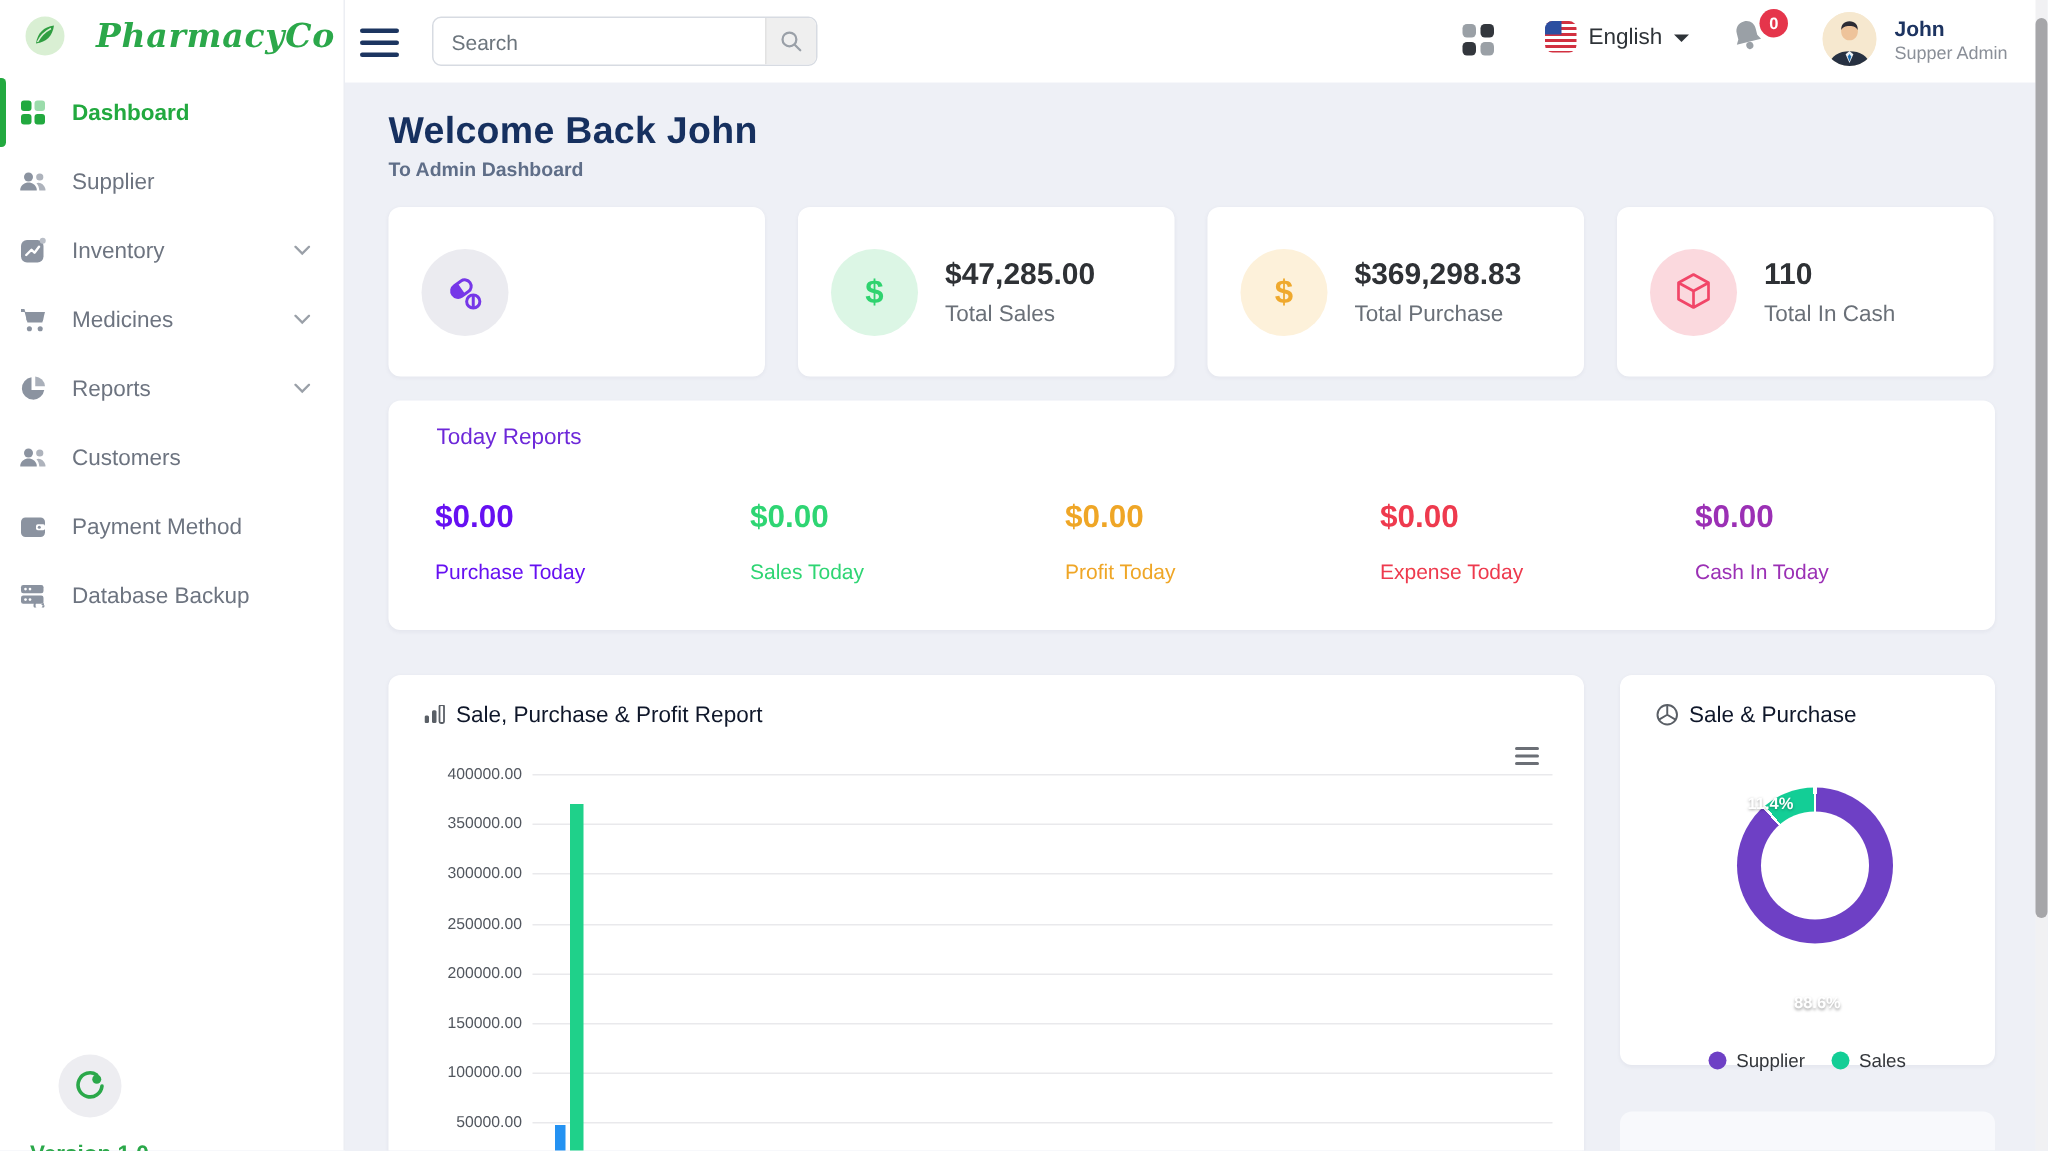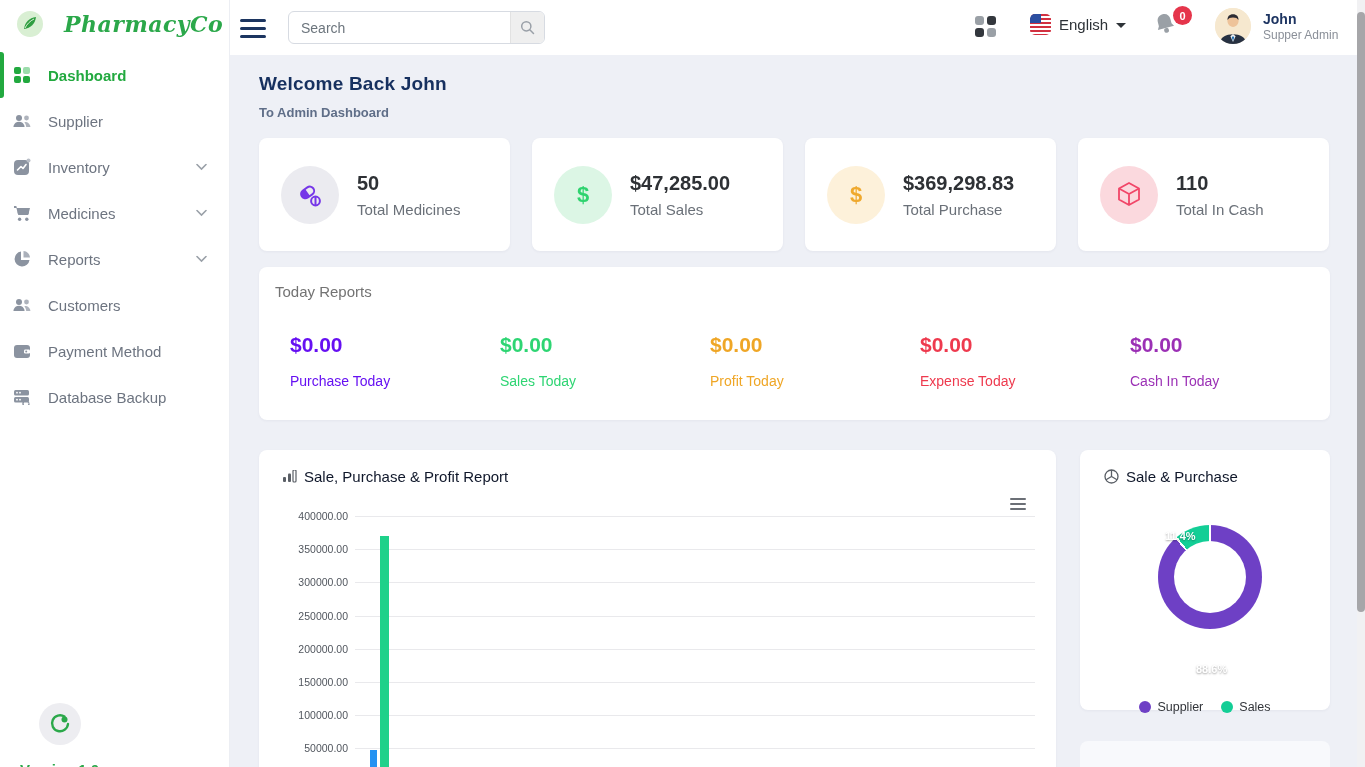"Welcome Back John" .welcome-title { font-size: 19px -> 25px }
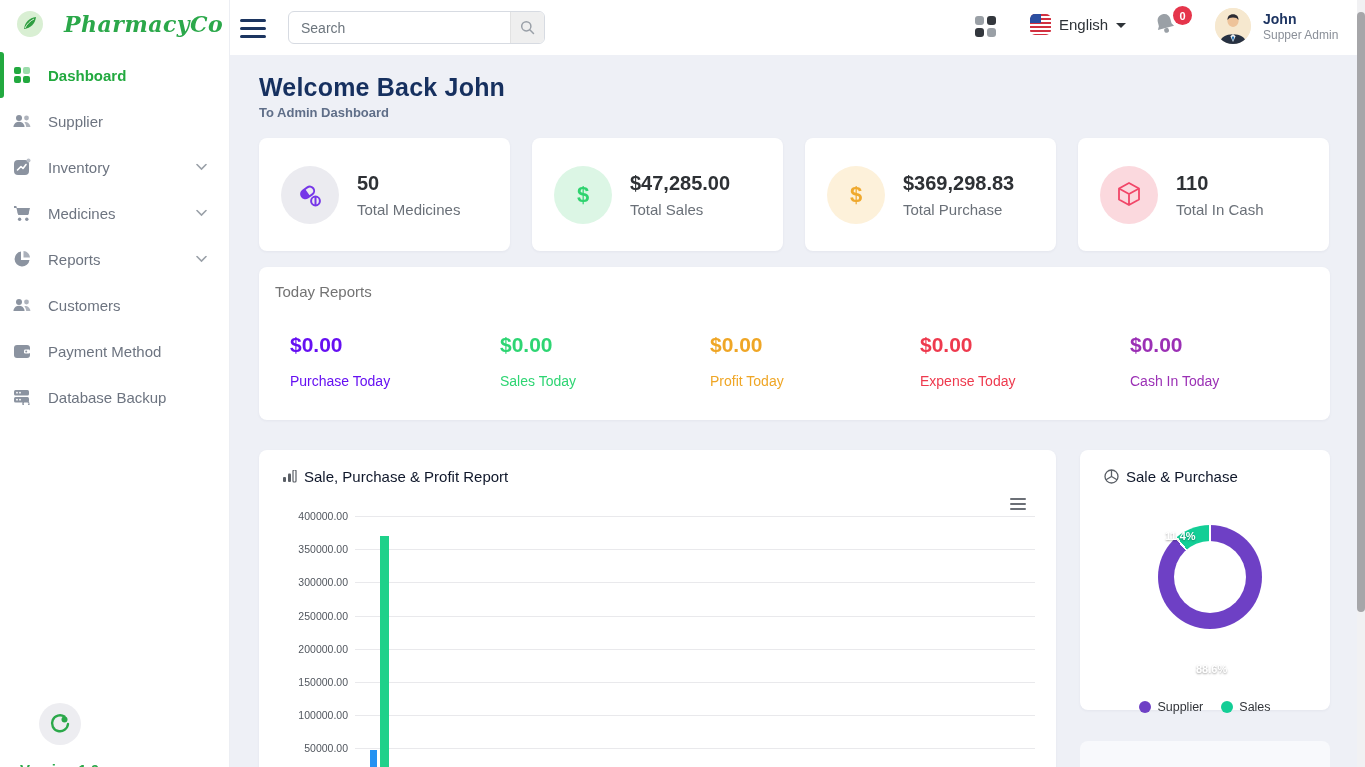"50" span { html: <span> <div>50</div> <div>Total Medicines</div> </span> -> none }
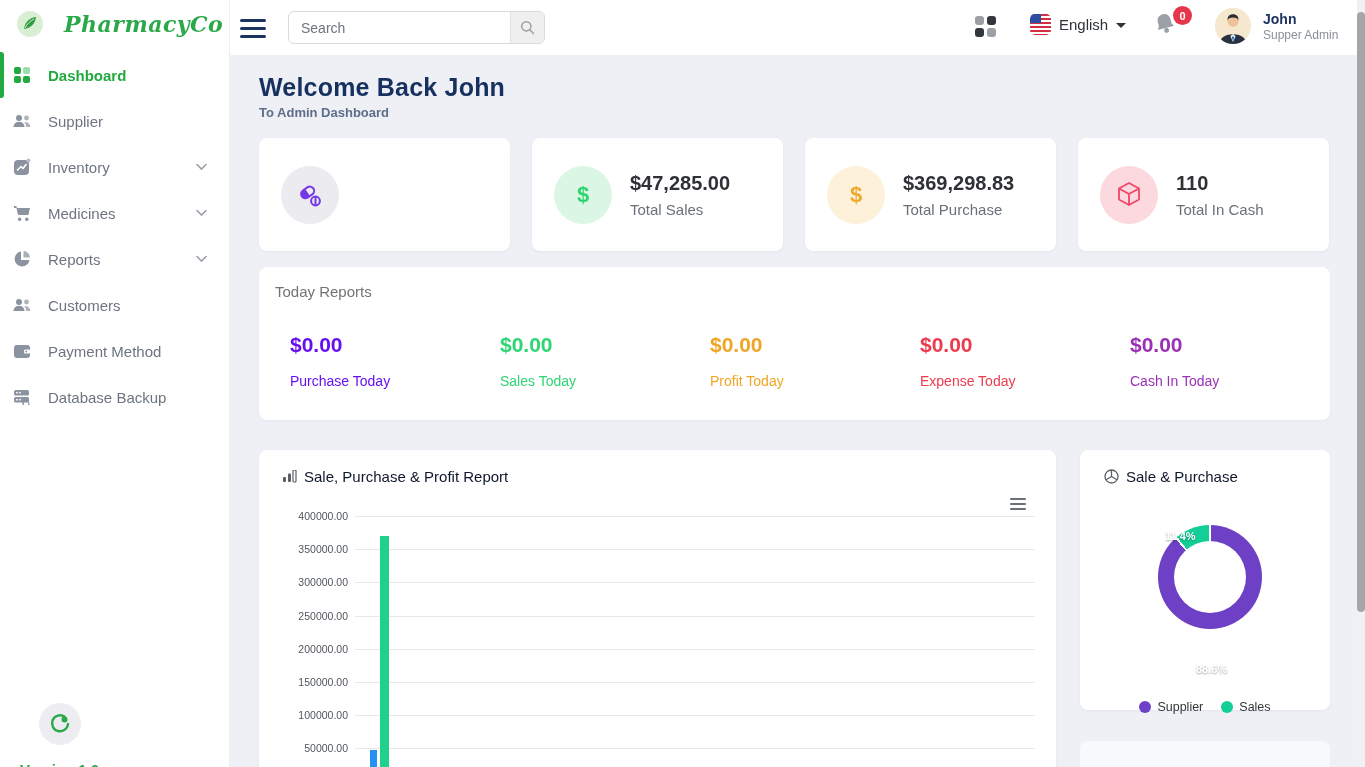"Today Reports" .today-title { color: #737373 -> #6d28d9; left: 16px -> 32px }
